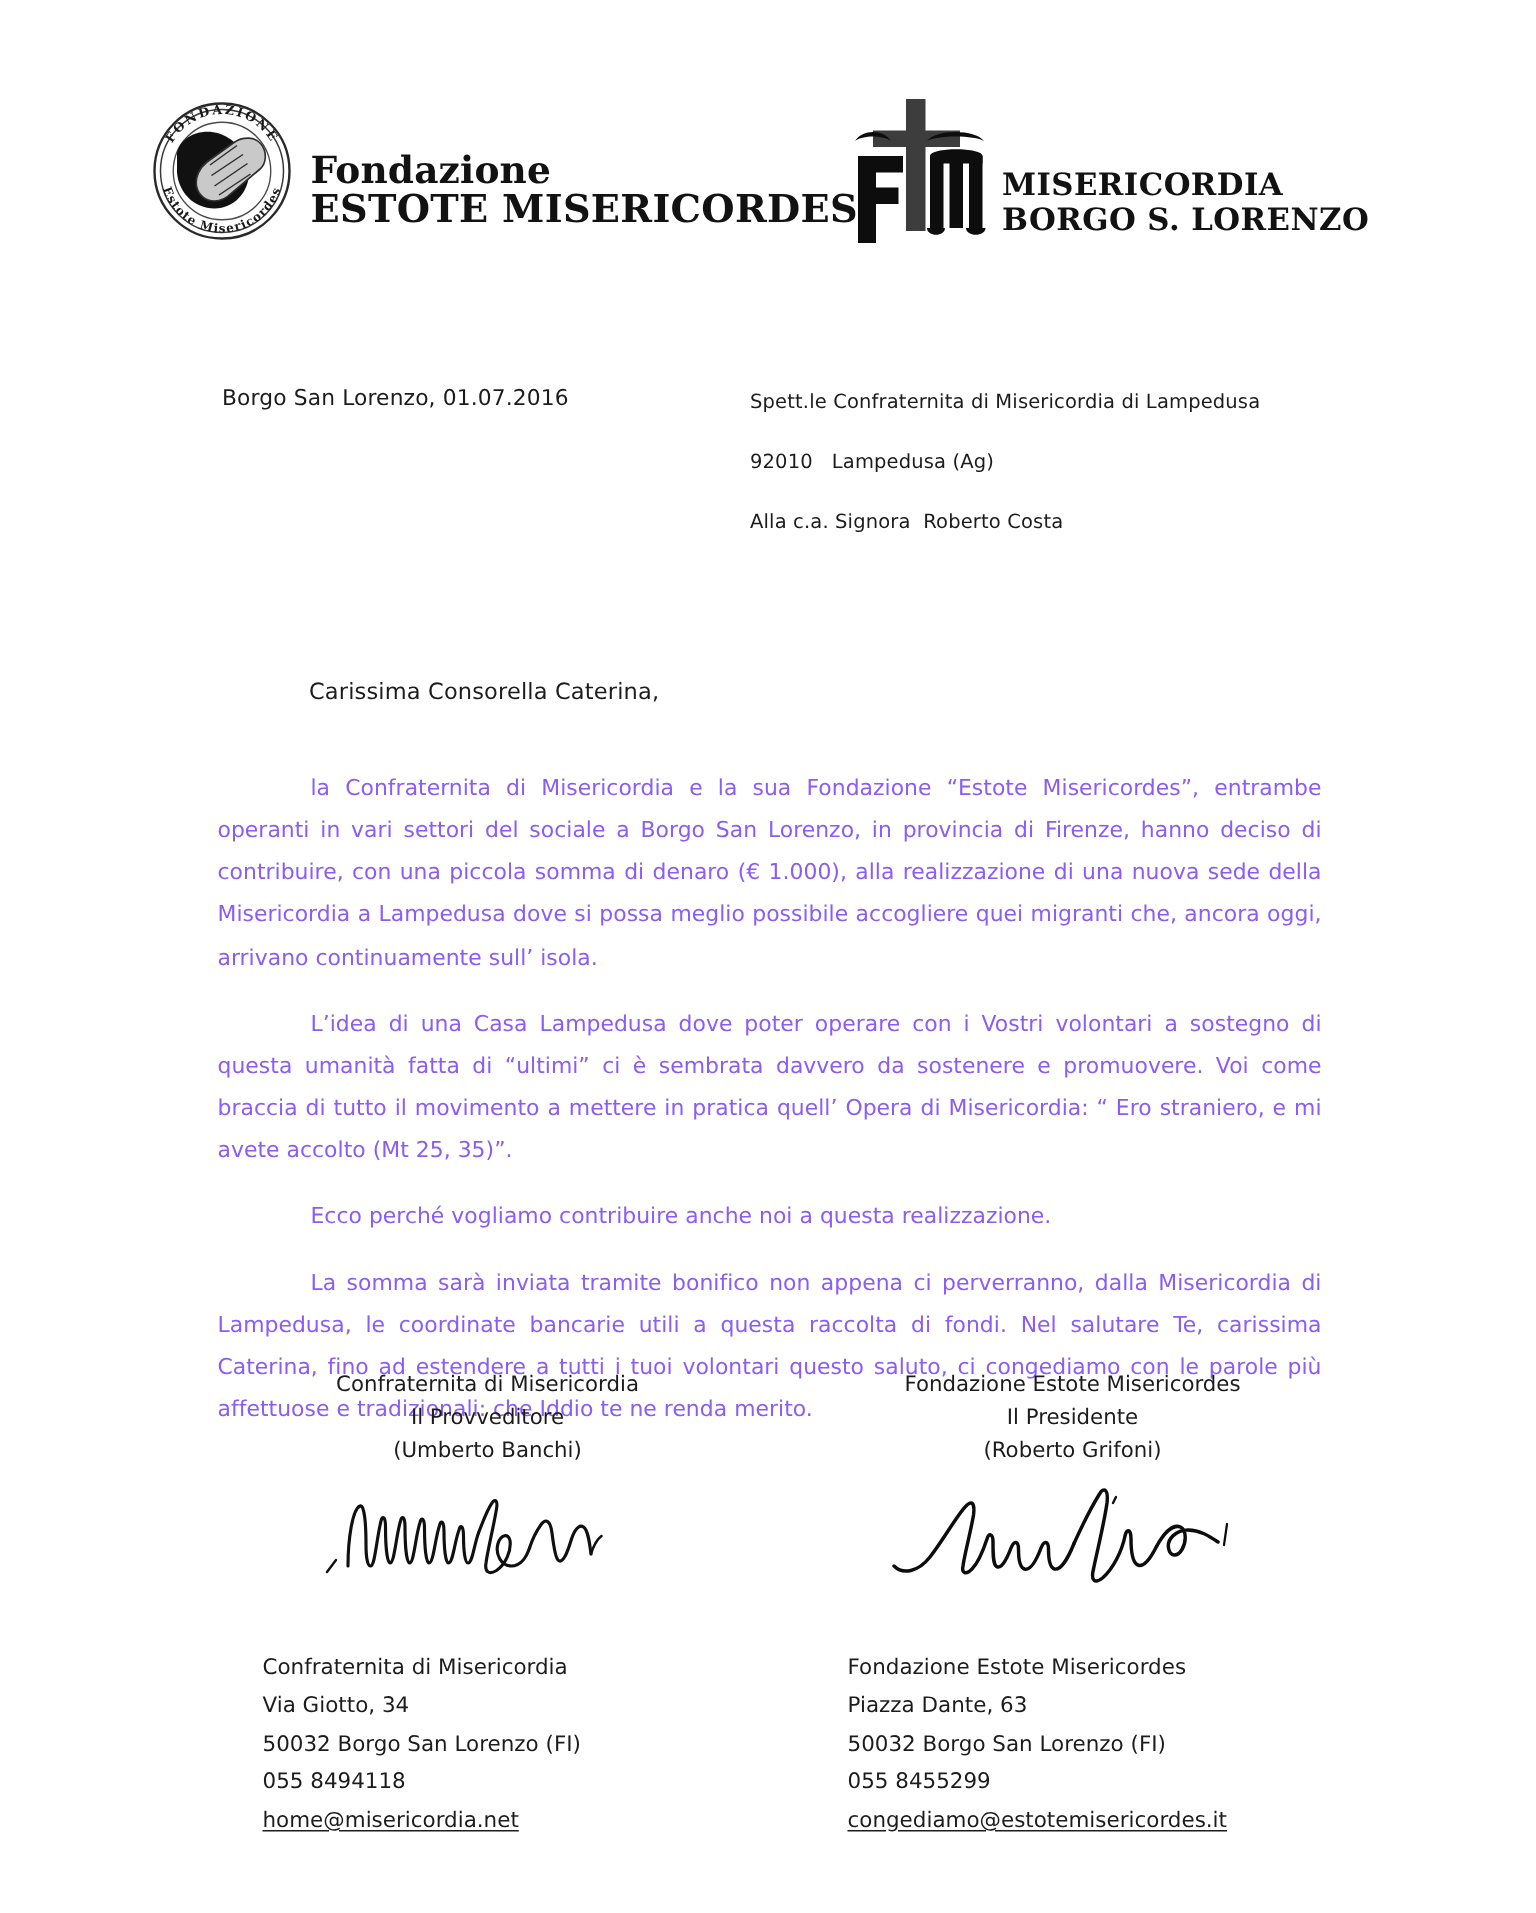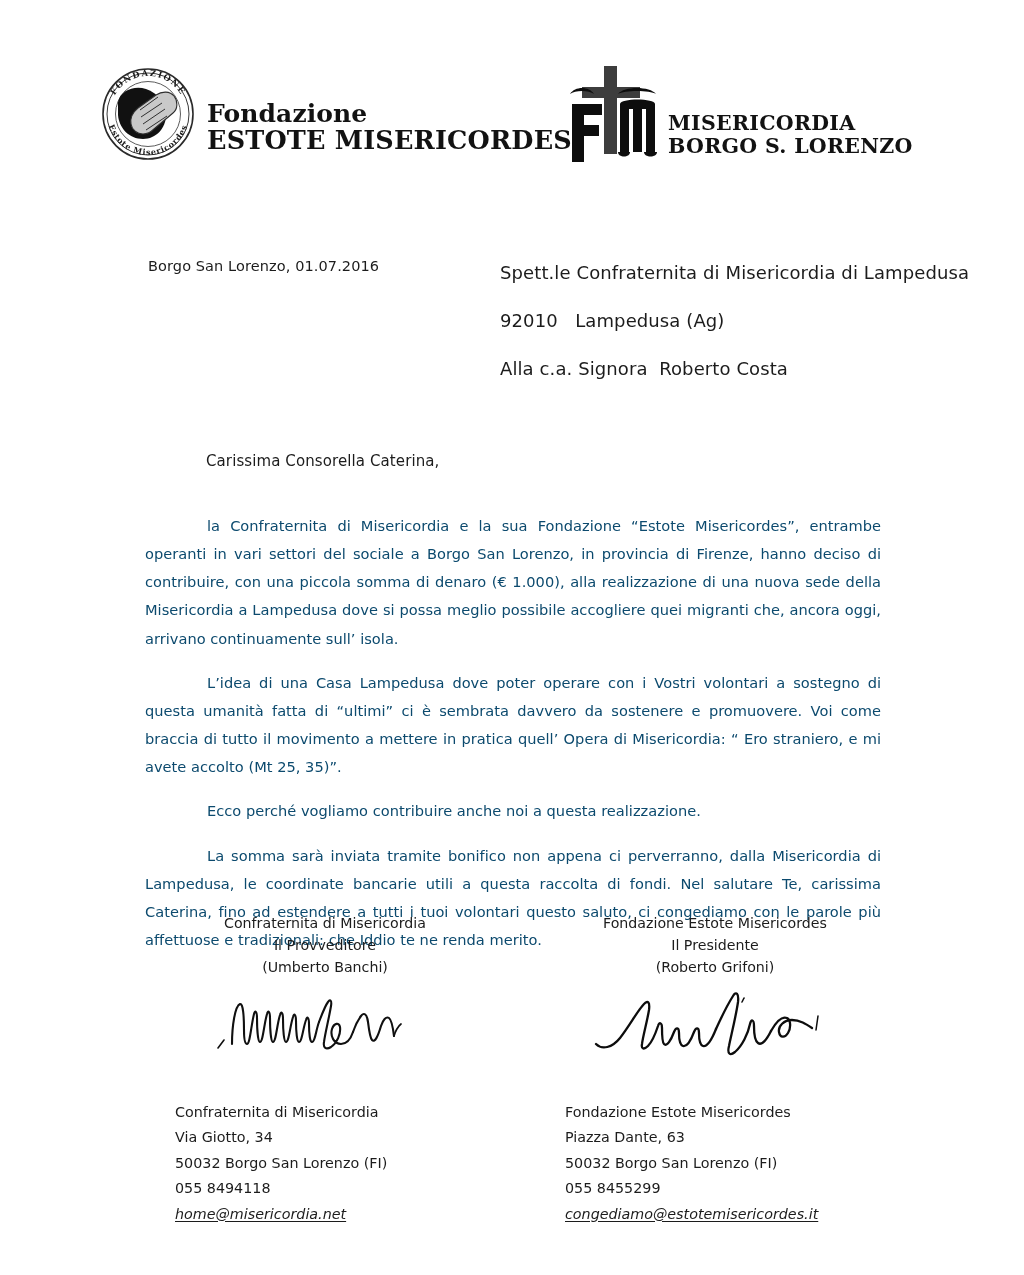"Spett.le Confraternita di Misericordia" .addr-right { font-size: 18px -> 13px }
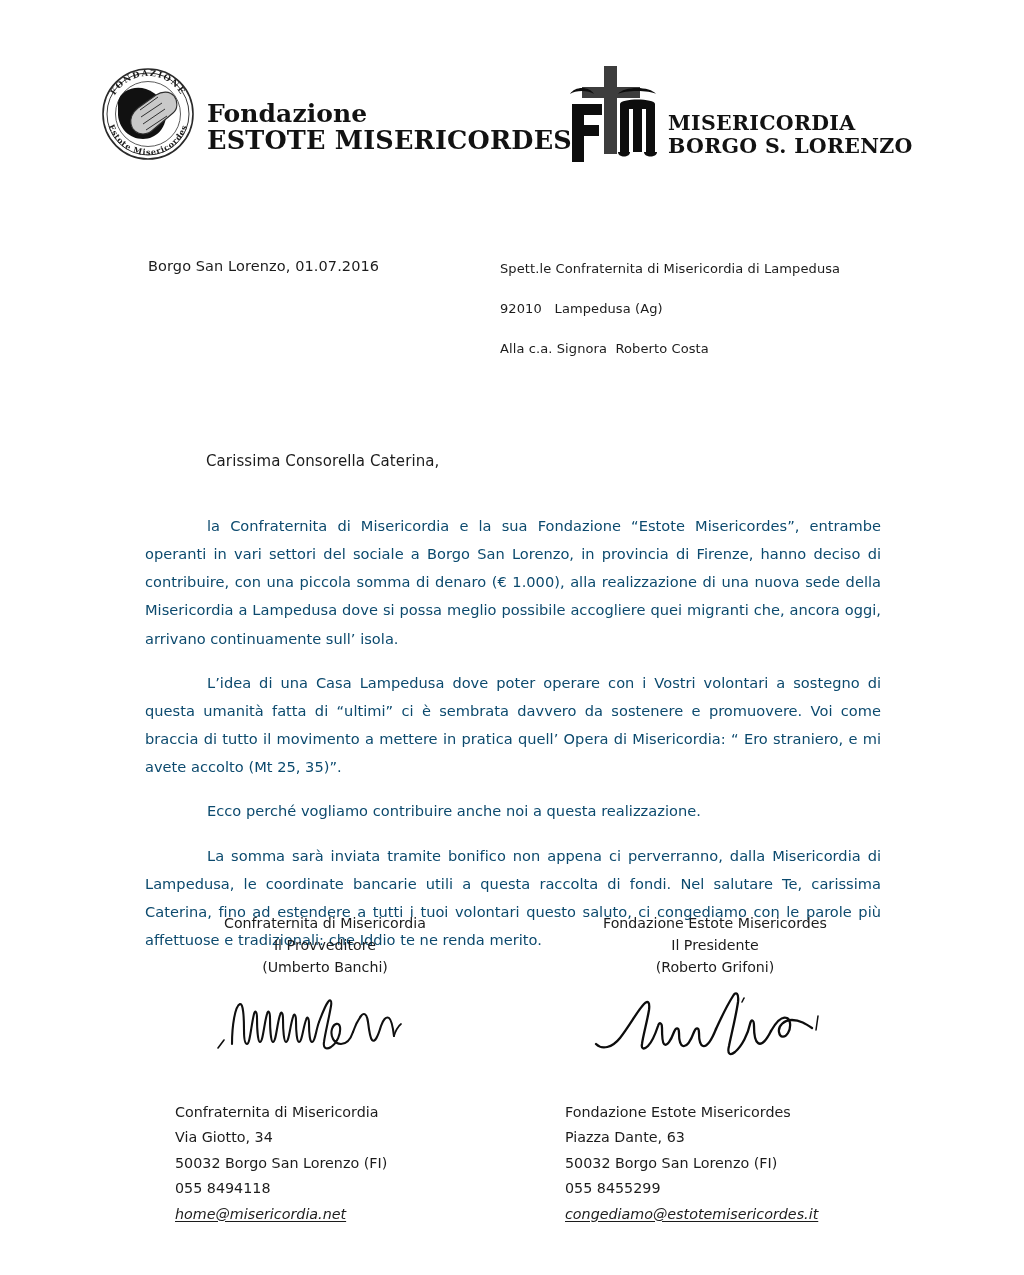"la Confraternita di Misericordia e" .body-text { color: #0c4a6e -> #8b5cf6 }
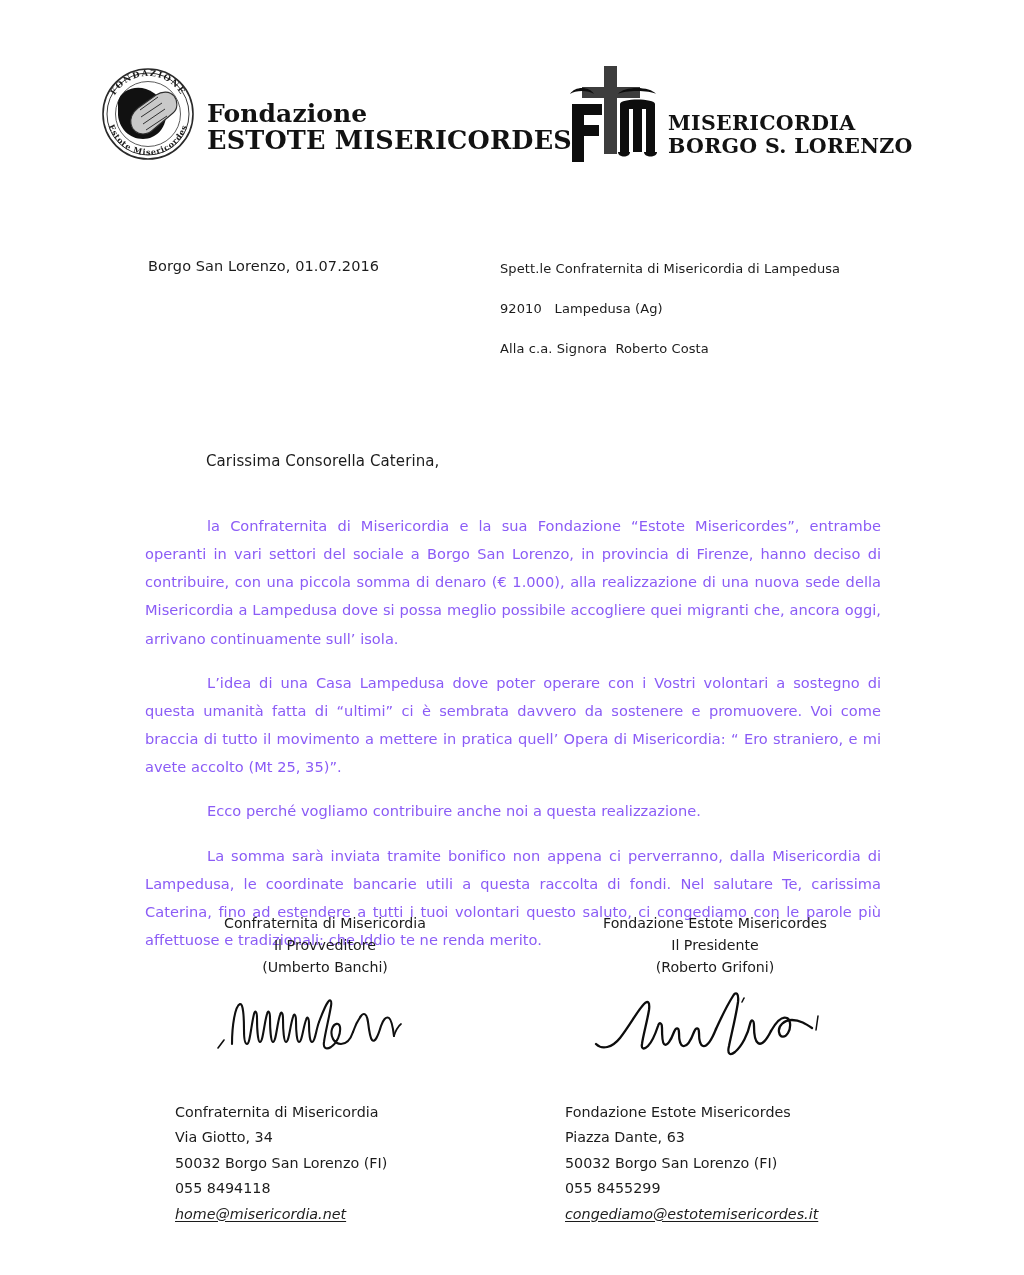"home@misericordia.net" .foot-col .email { font-style: italic -> none }
